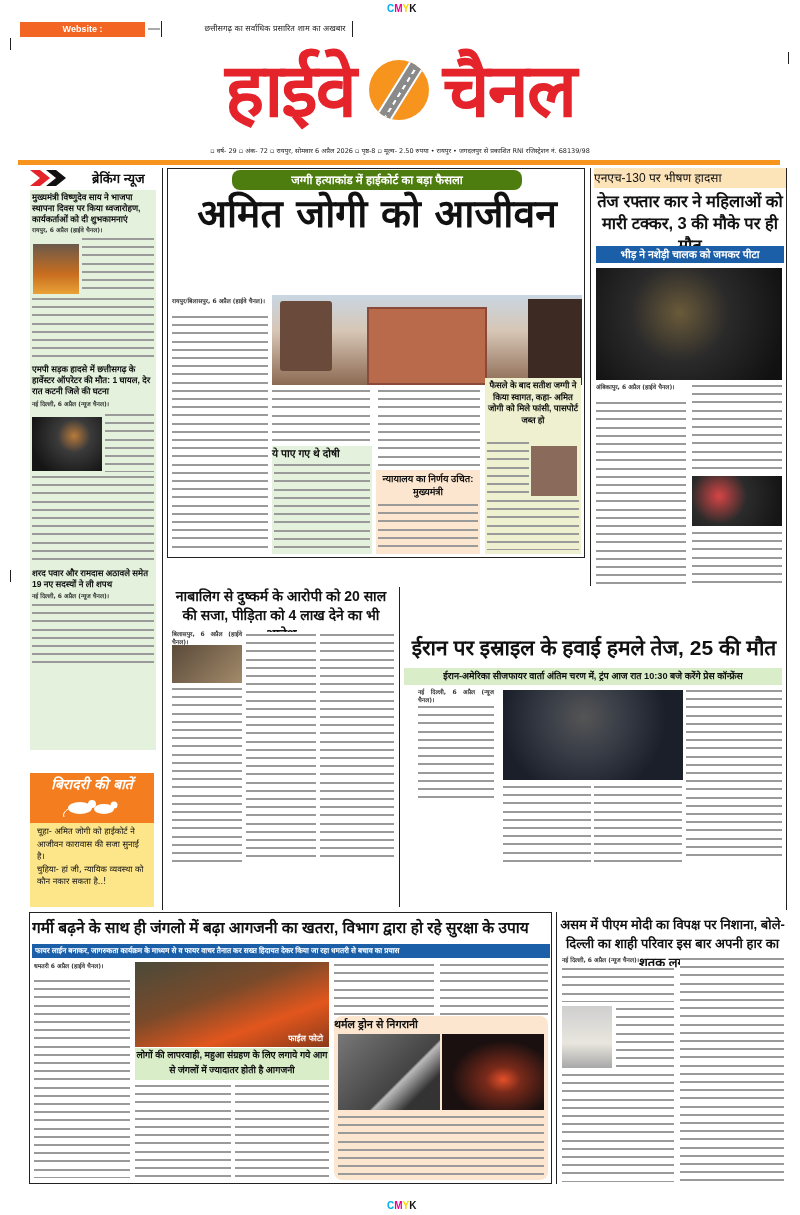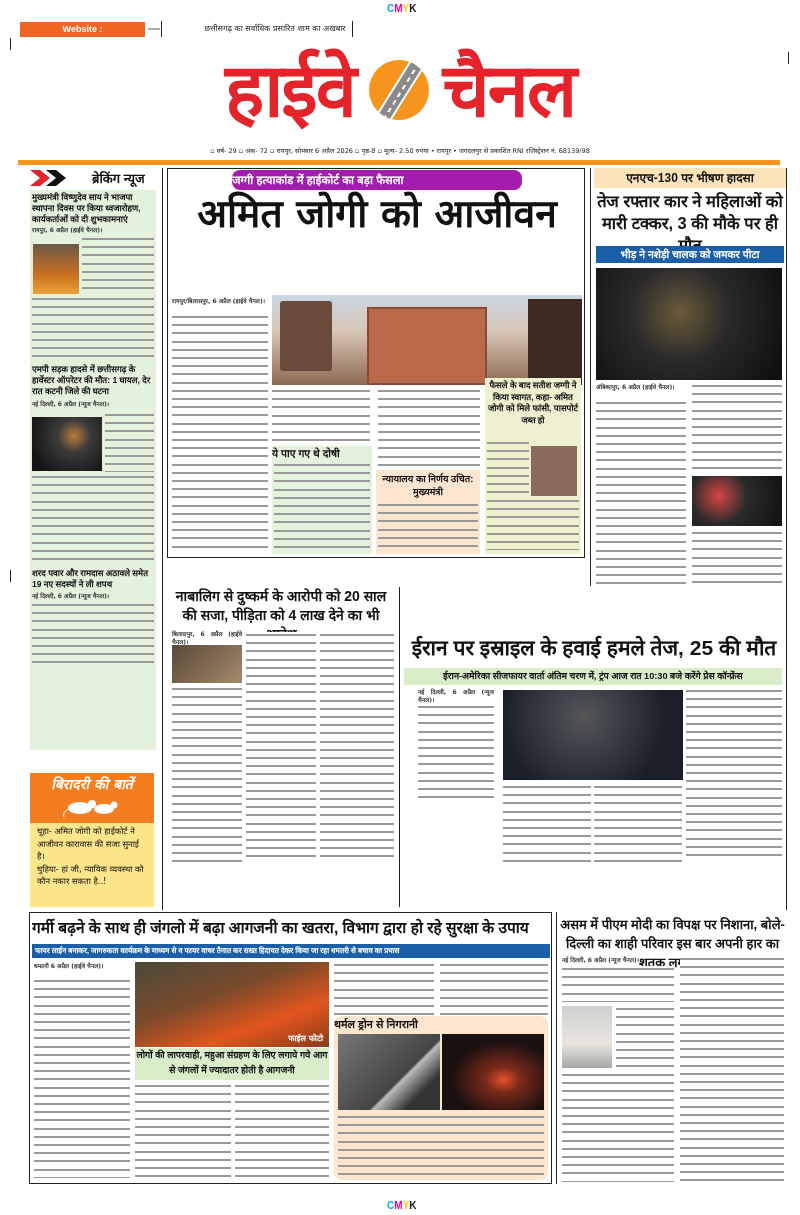"जग्गी हत्याकांड में हाईकोर्ट का" .redpill { background: #a21caf -> #4d7c0f; text-align: none -> center }
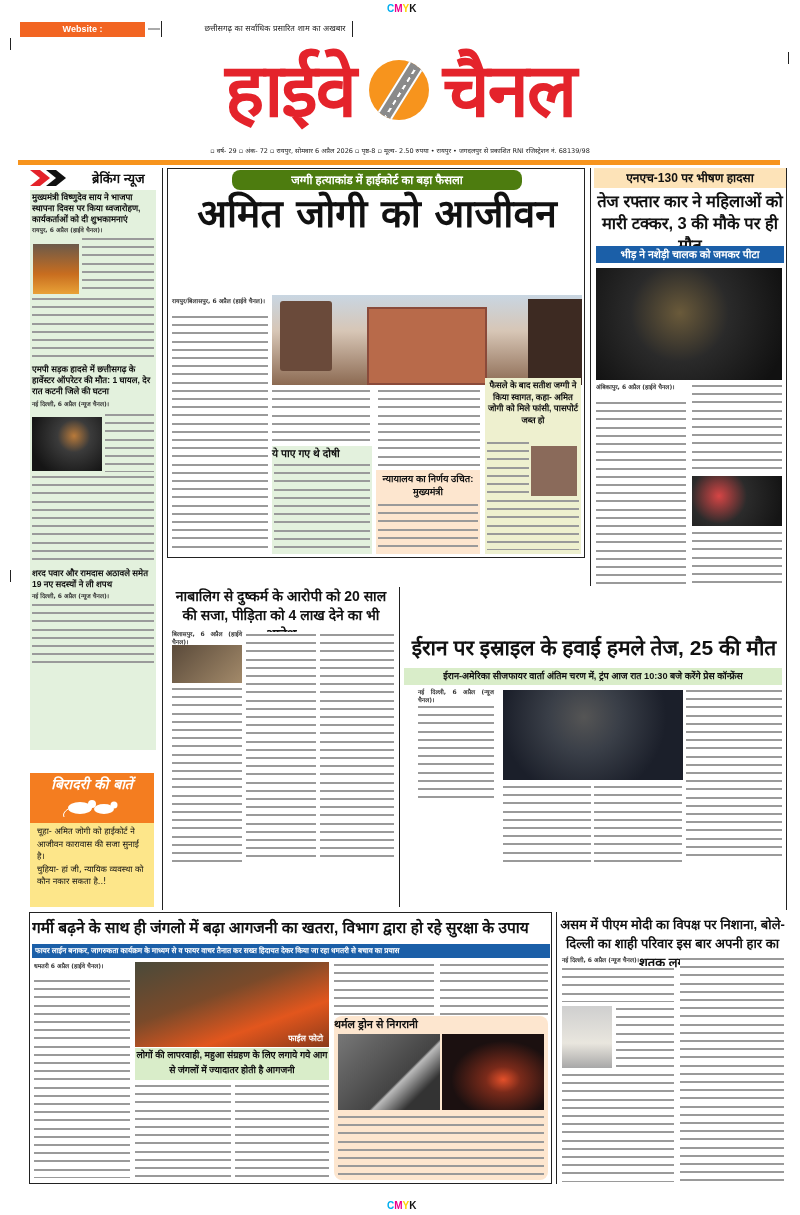"एनएच-130 पर भीषण हादसा" div.abs { font-weight: bold -> normal; text-align: center -> none }
